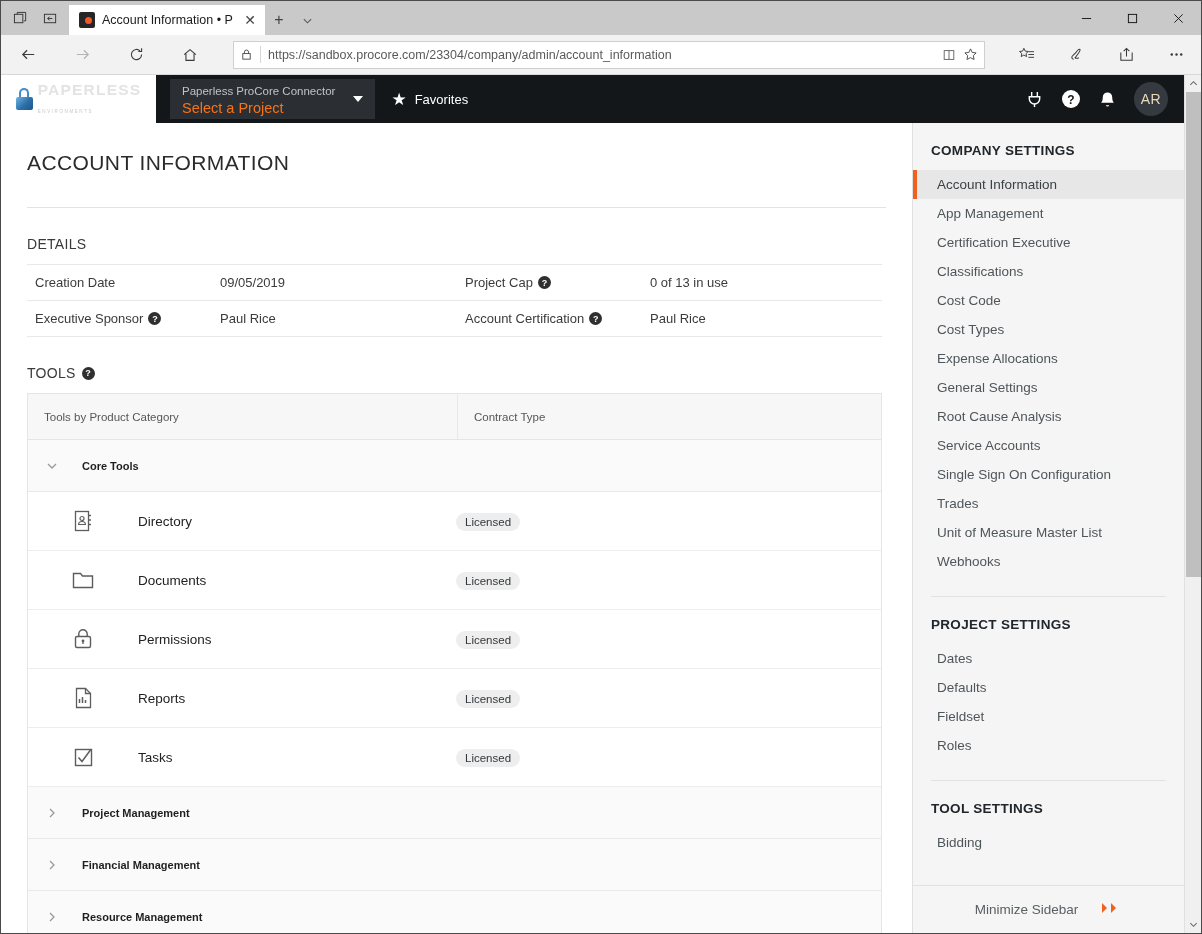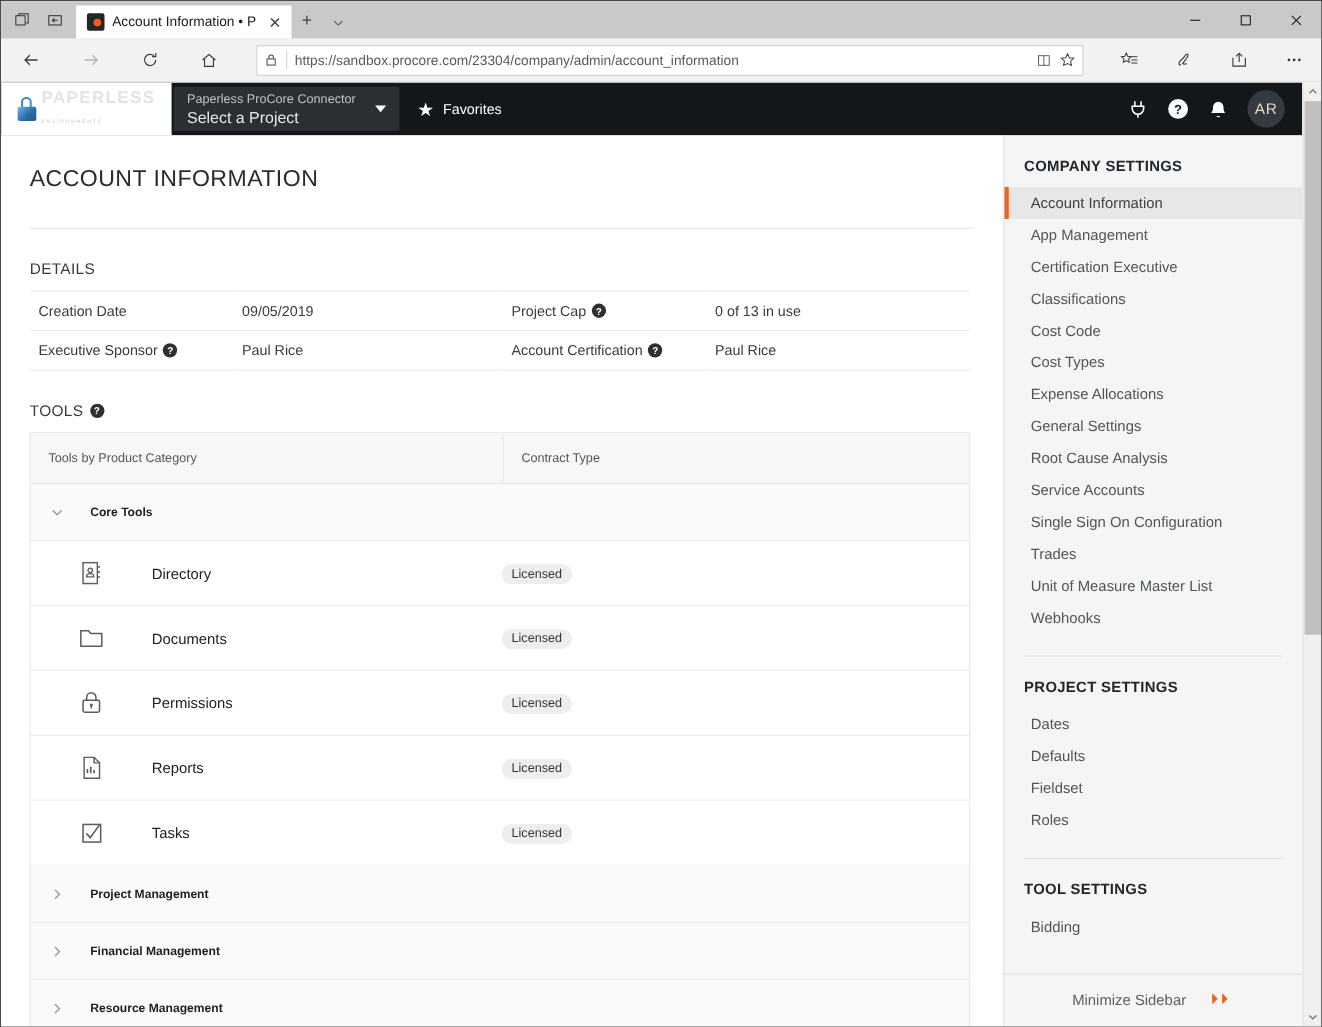"Paperless ProCore Connector" .pc-select { margin-left: 2px -> 14px }
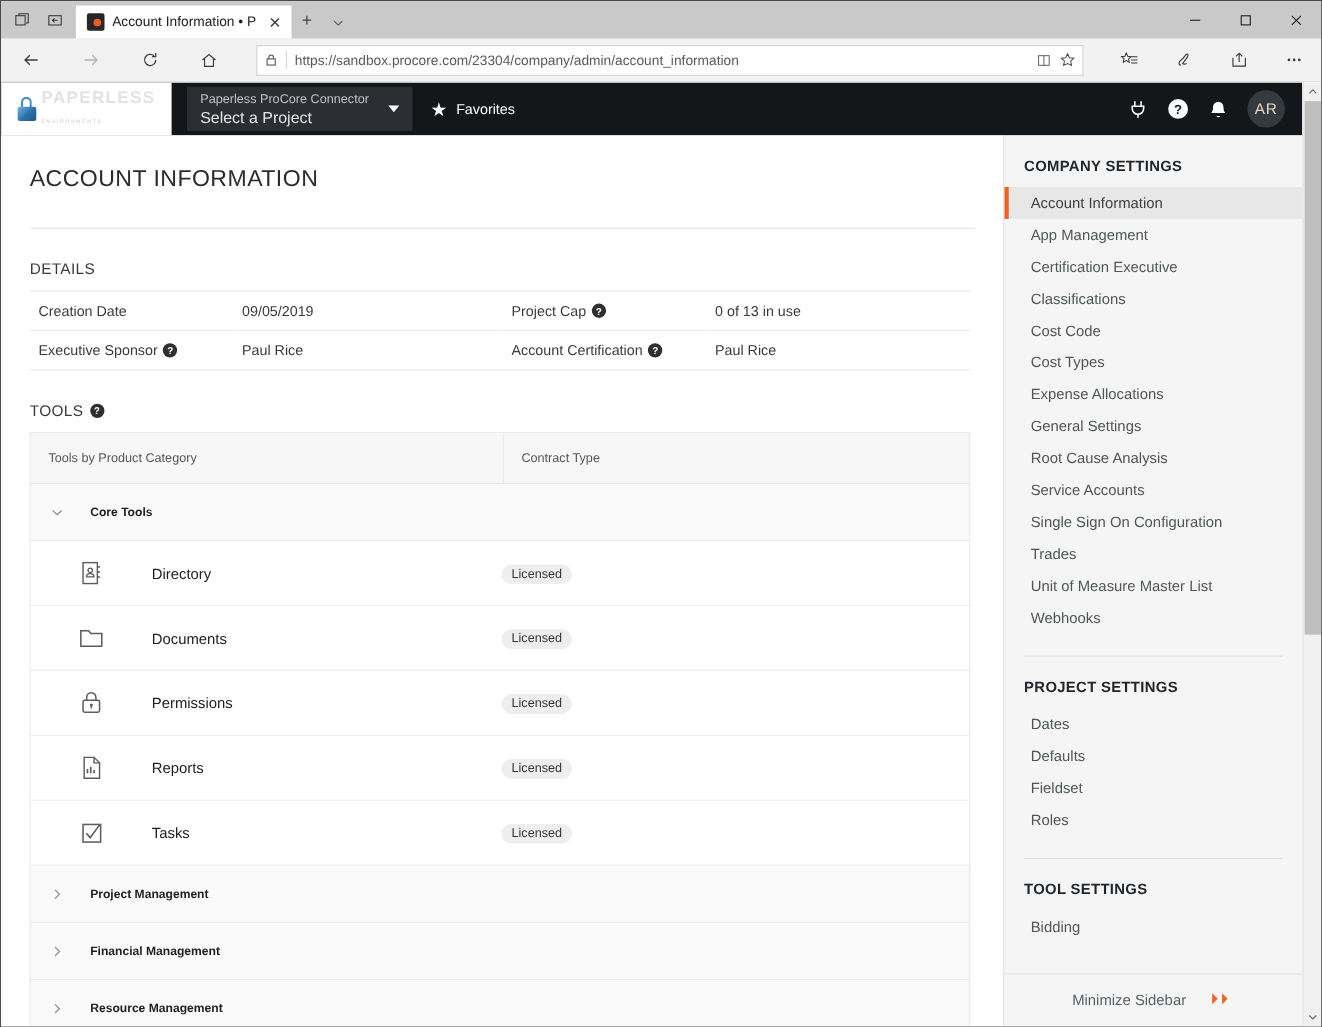"Select a Project" .sel-value { color: #e5e5e5 -> #f97316 }
